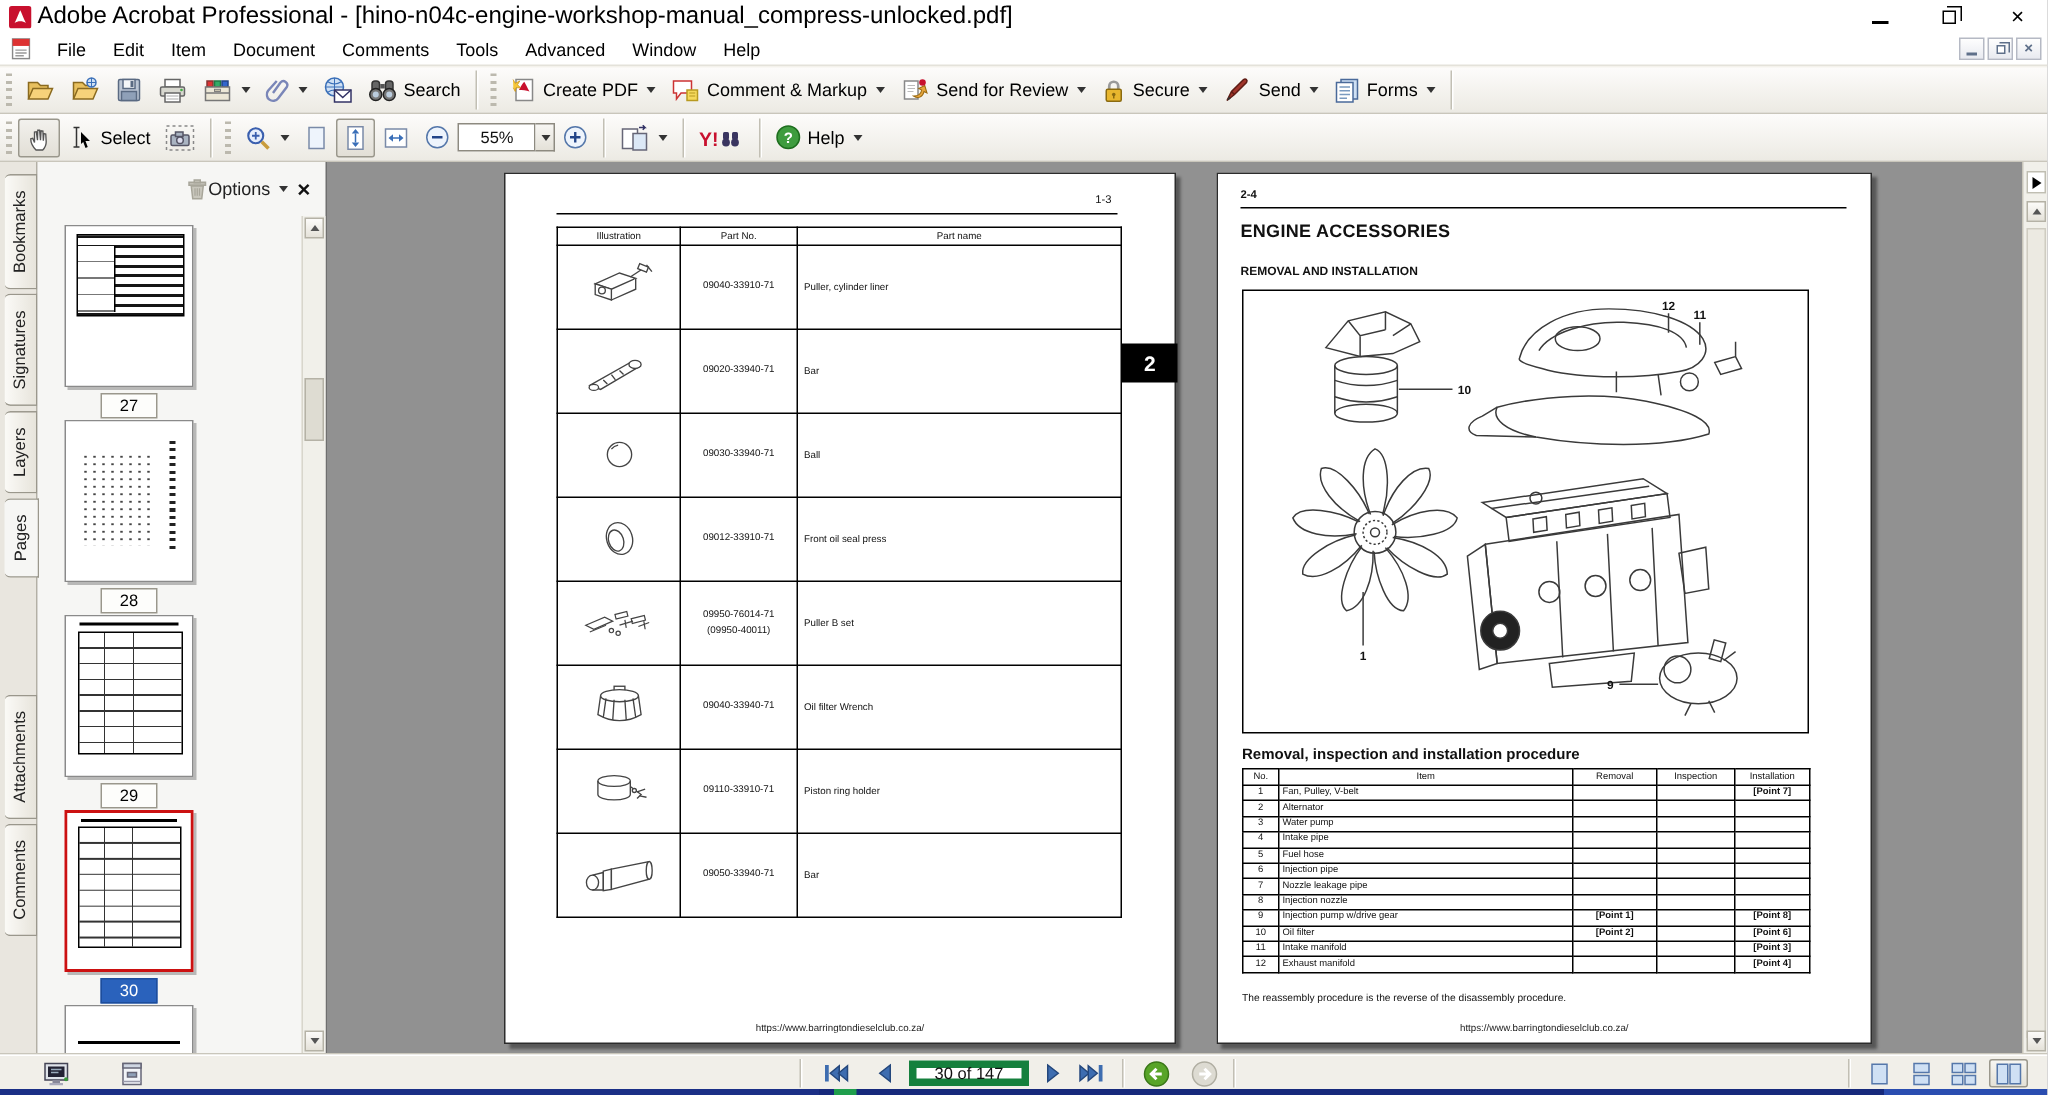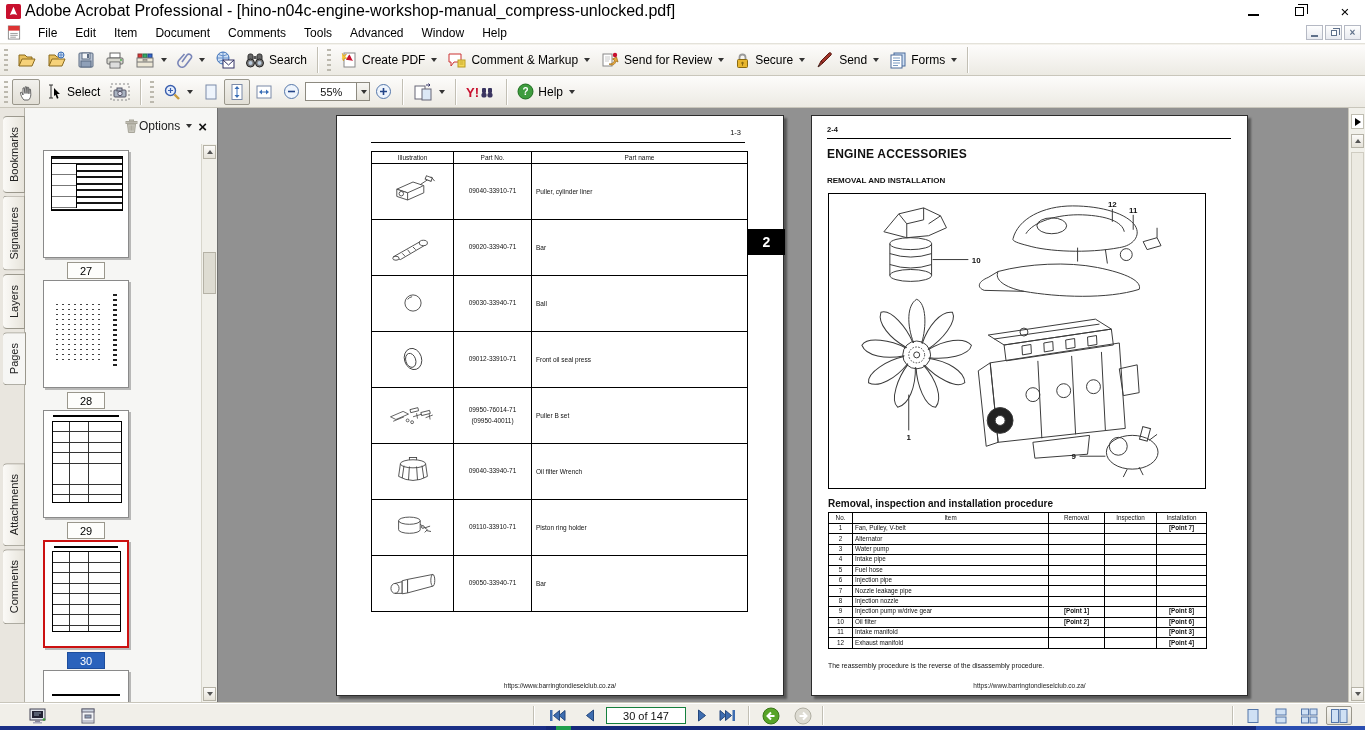"30 of 147" .pagebox { border: 1px solid #15803d -> 5px solid #15803d }
